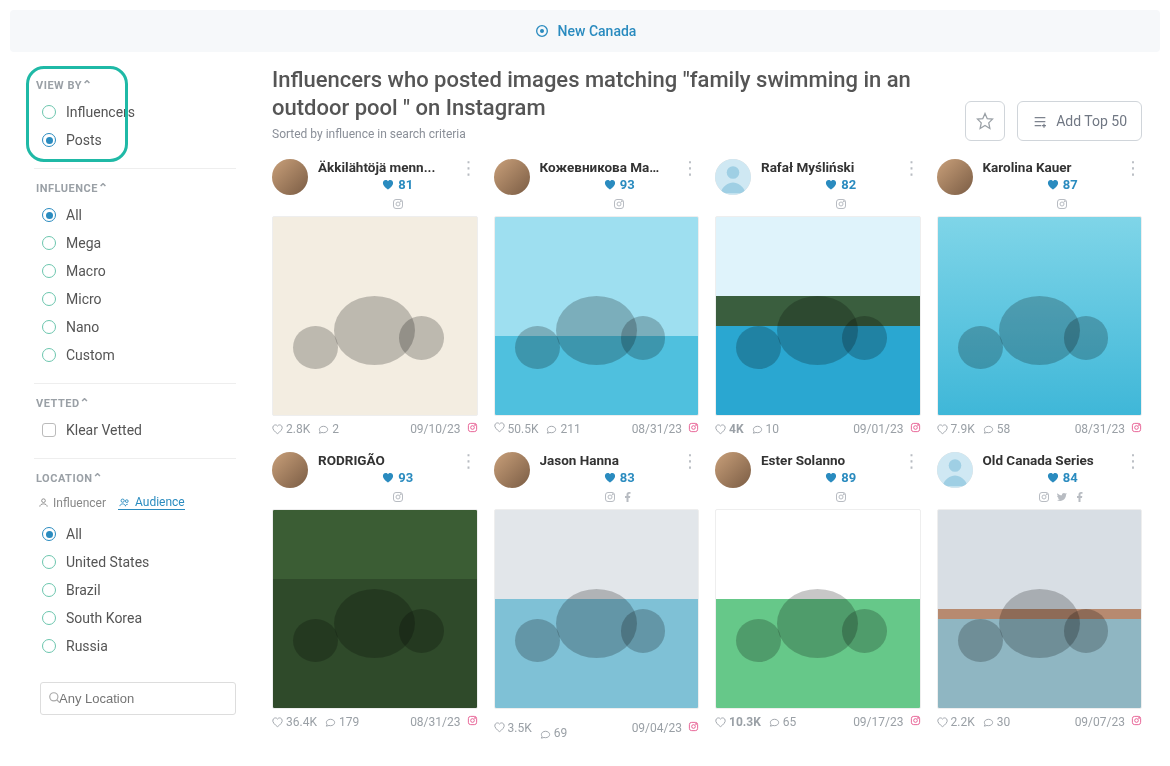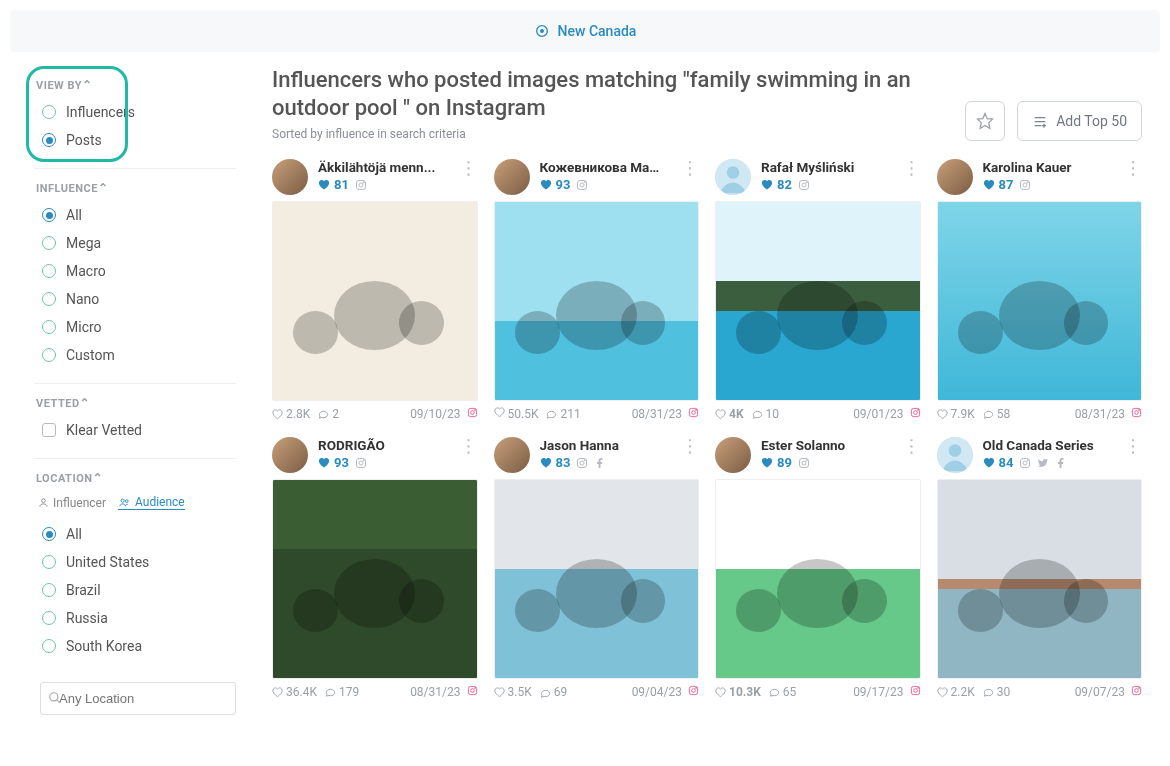"81" .score-row { flex-direction: none -> column }
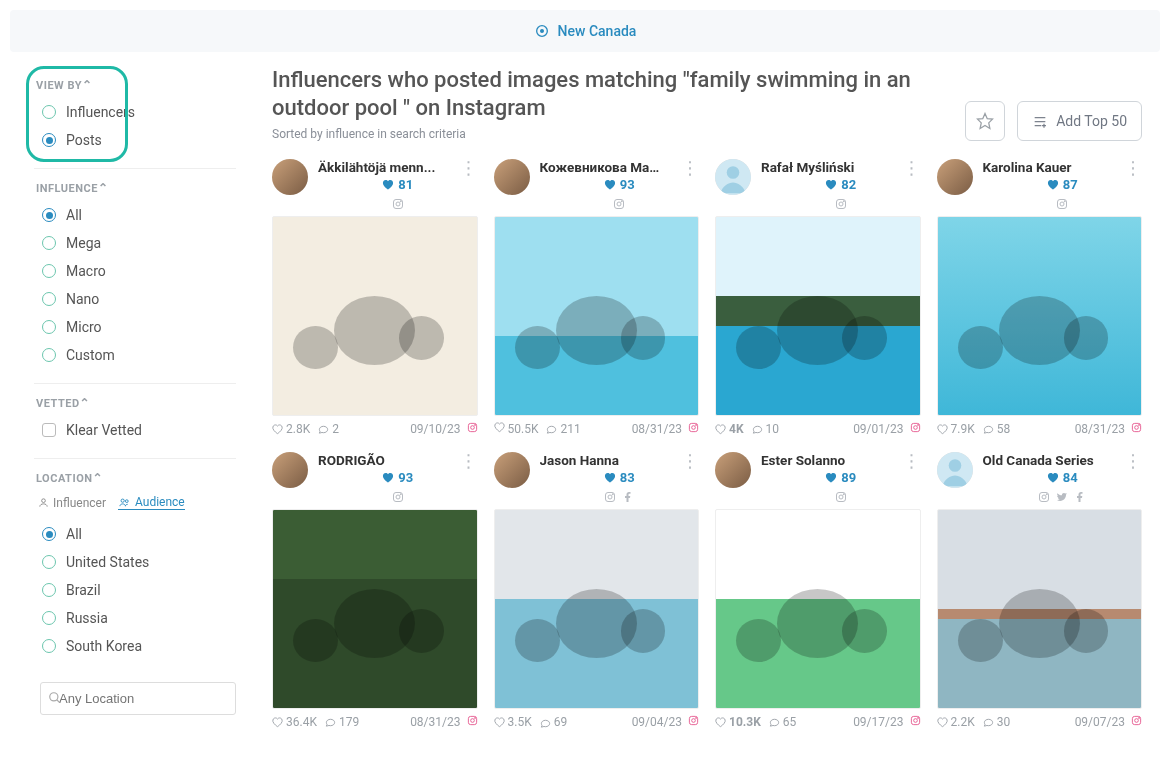"Nano" div.opt { order: before "Micro" -> after "Micro" }
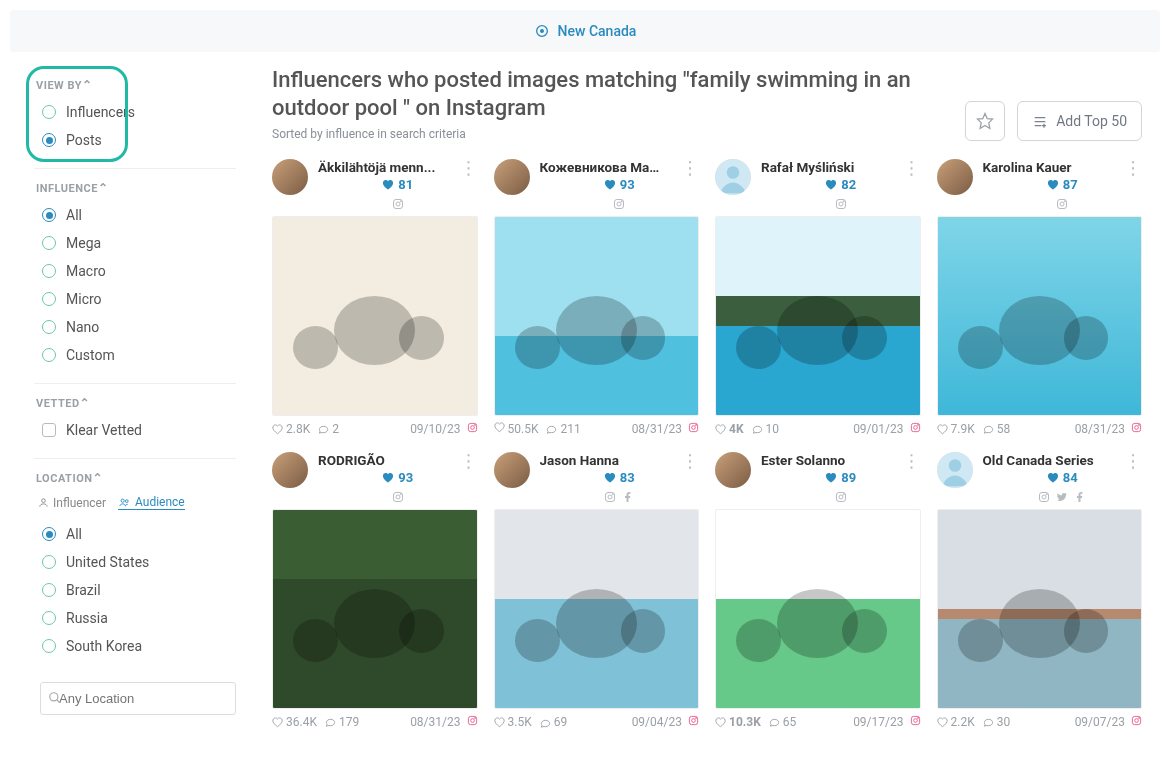"Russia" div.opt { order: before "South Korea" -> after "South Korea" }
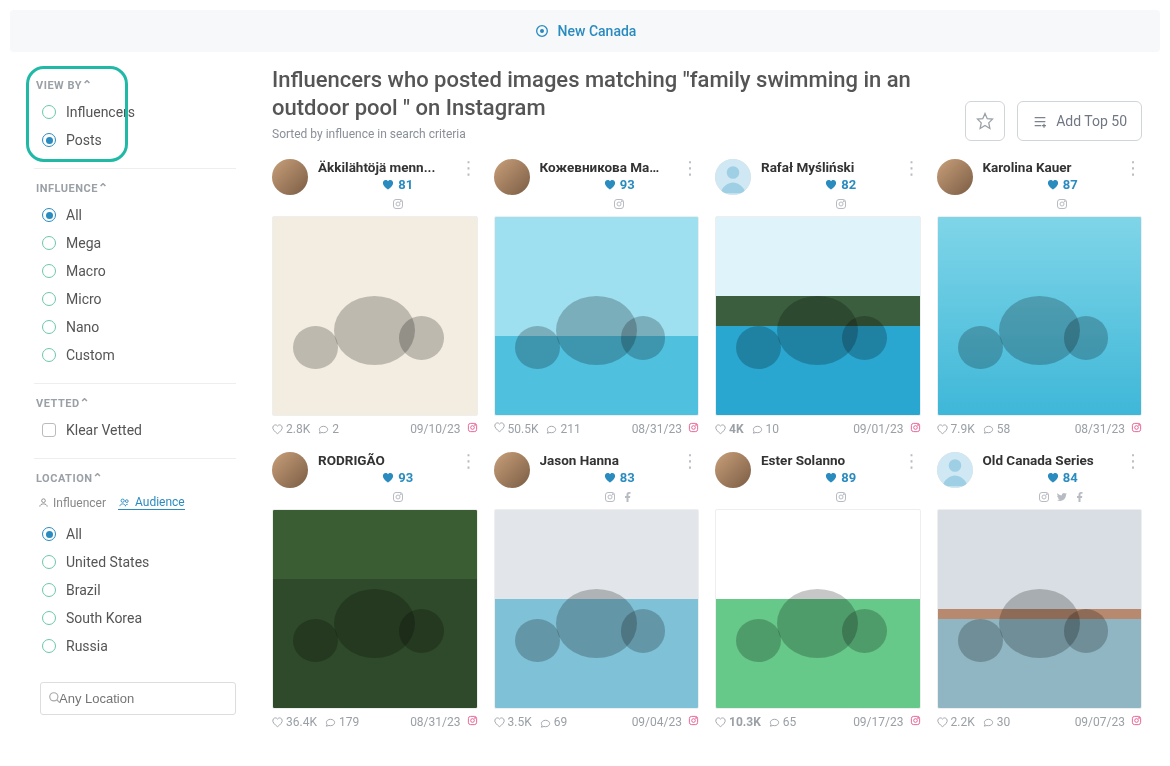"69" span { margin-top: none -> 11px }
